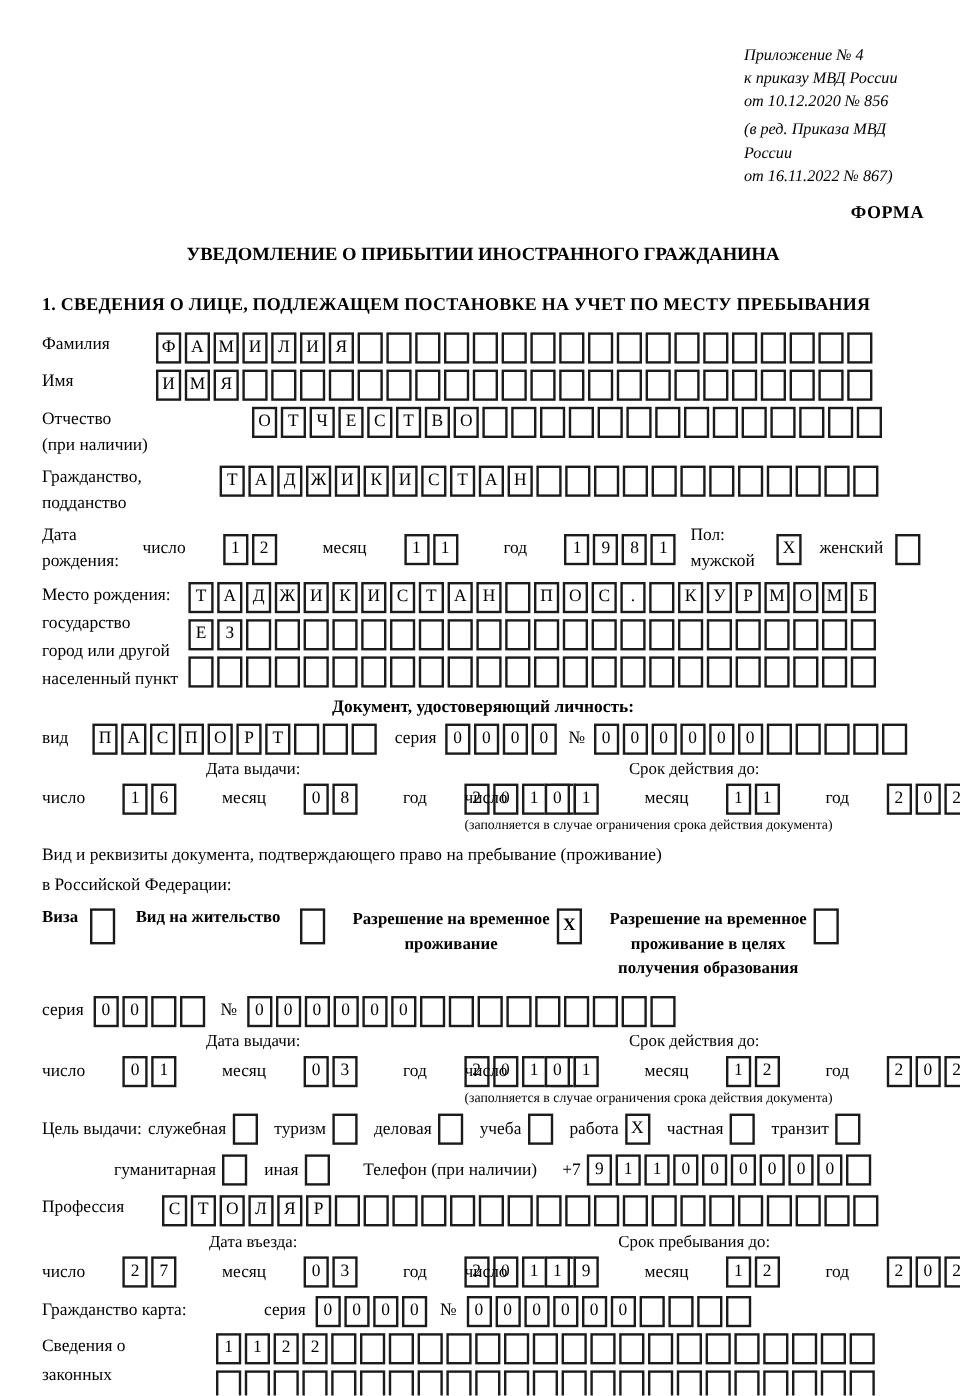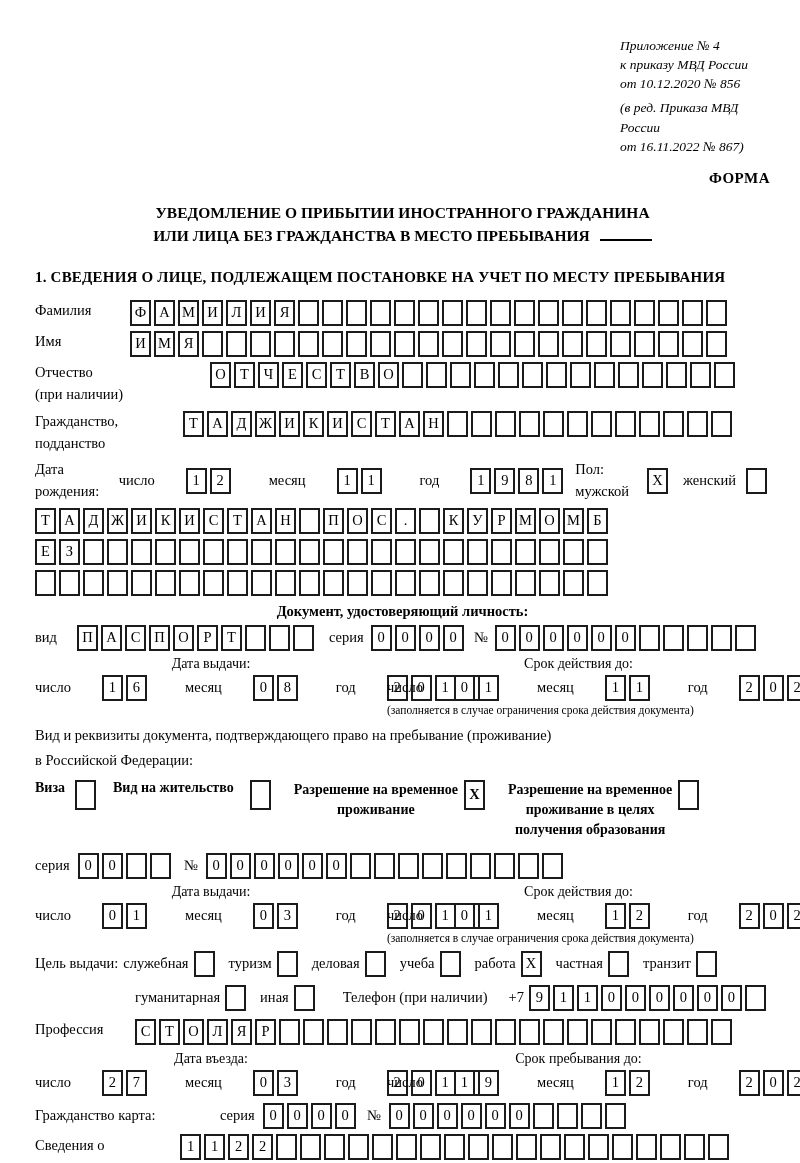"ИЛИ ЛИЦА БЕЗ ГРАЖДАНСТВА В" div { html: <div><span>ИЛИ ЛИЦА БЕЗ ГРАЖДАНСТВА В МЕСТО ПРЕБЫВАНИЯ</span><span></span></div> -> none }
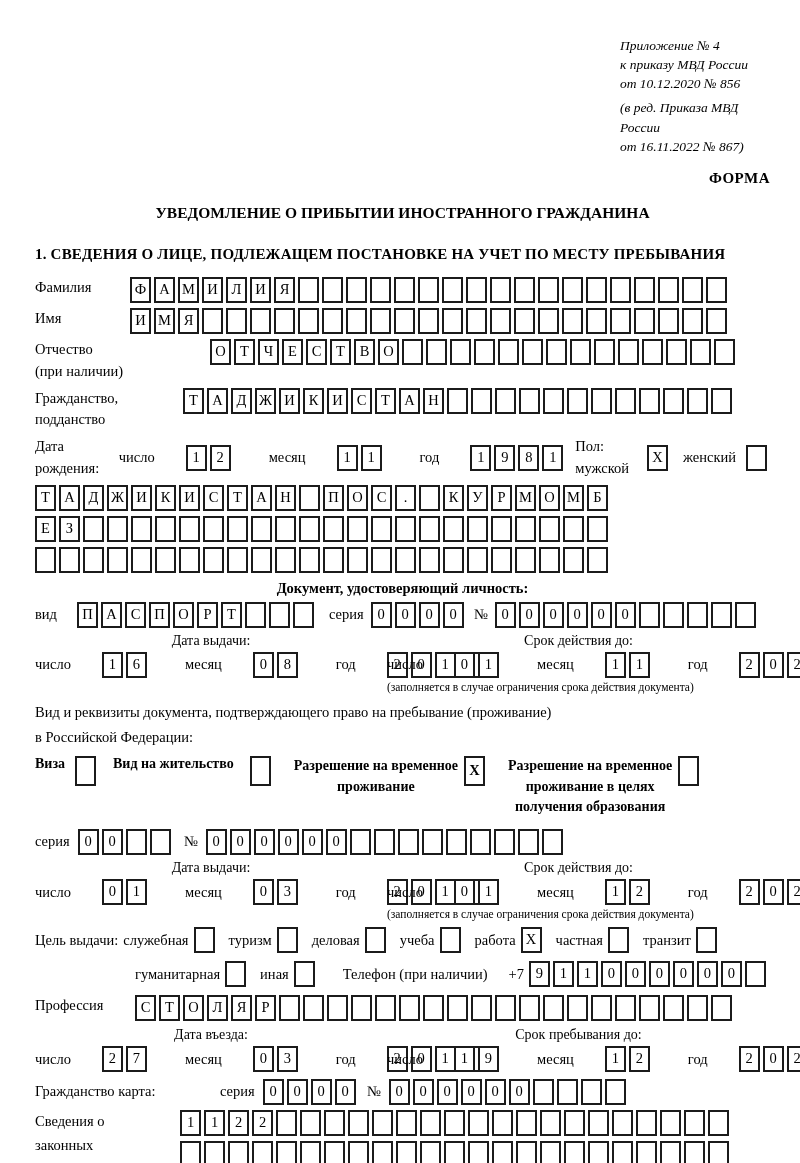"Место рождения:" span.lblcol { html: none -> <span> <span>Место рождения:</span><br> <span>государство</span><br> <span>город или другой</span><br> <span>населенный пункт</span> </span> }
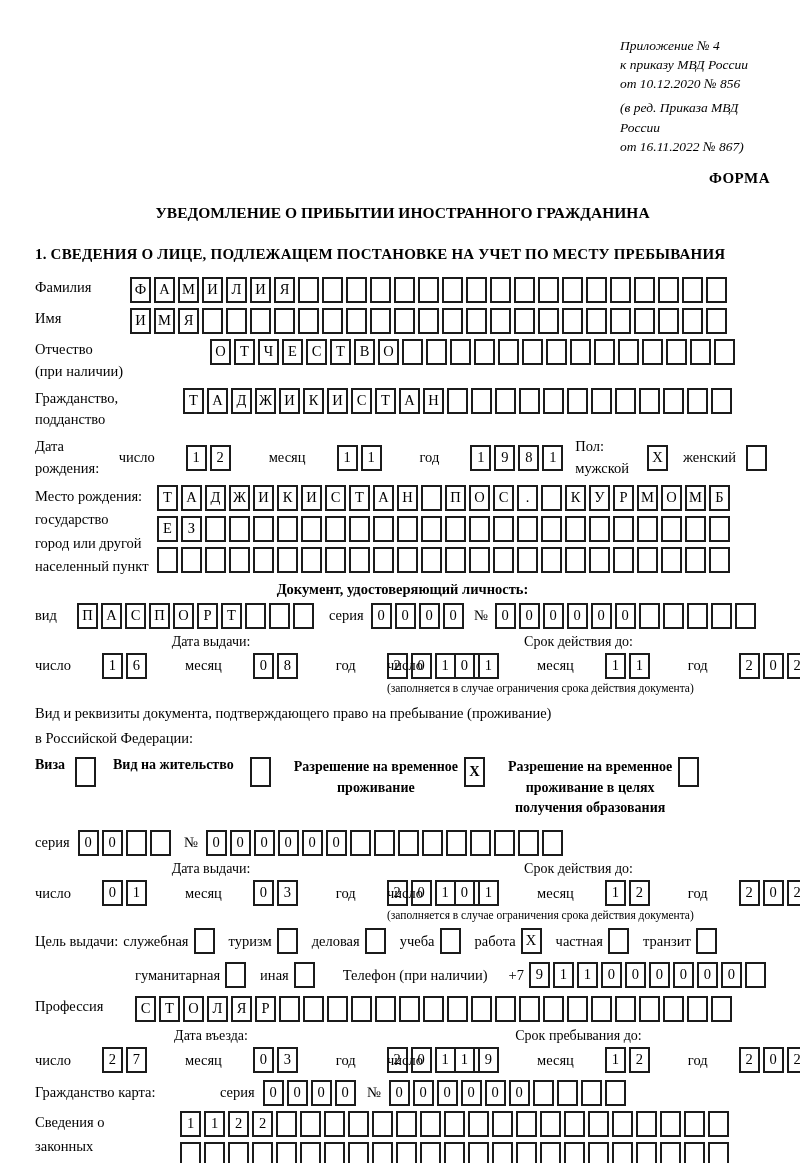"гуманитарная" .indent { margin-left: 100px -> 60px }
